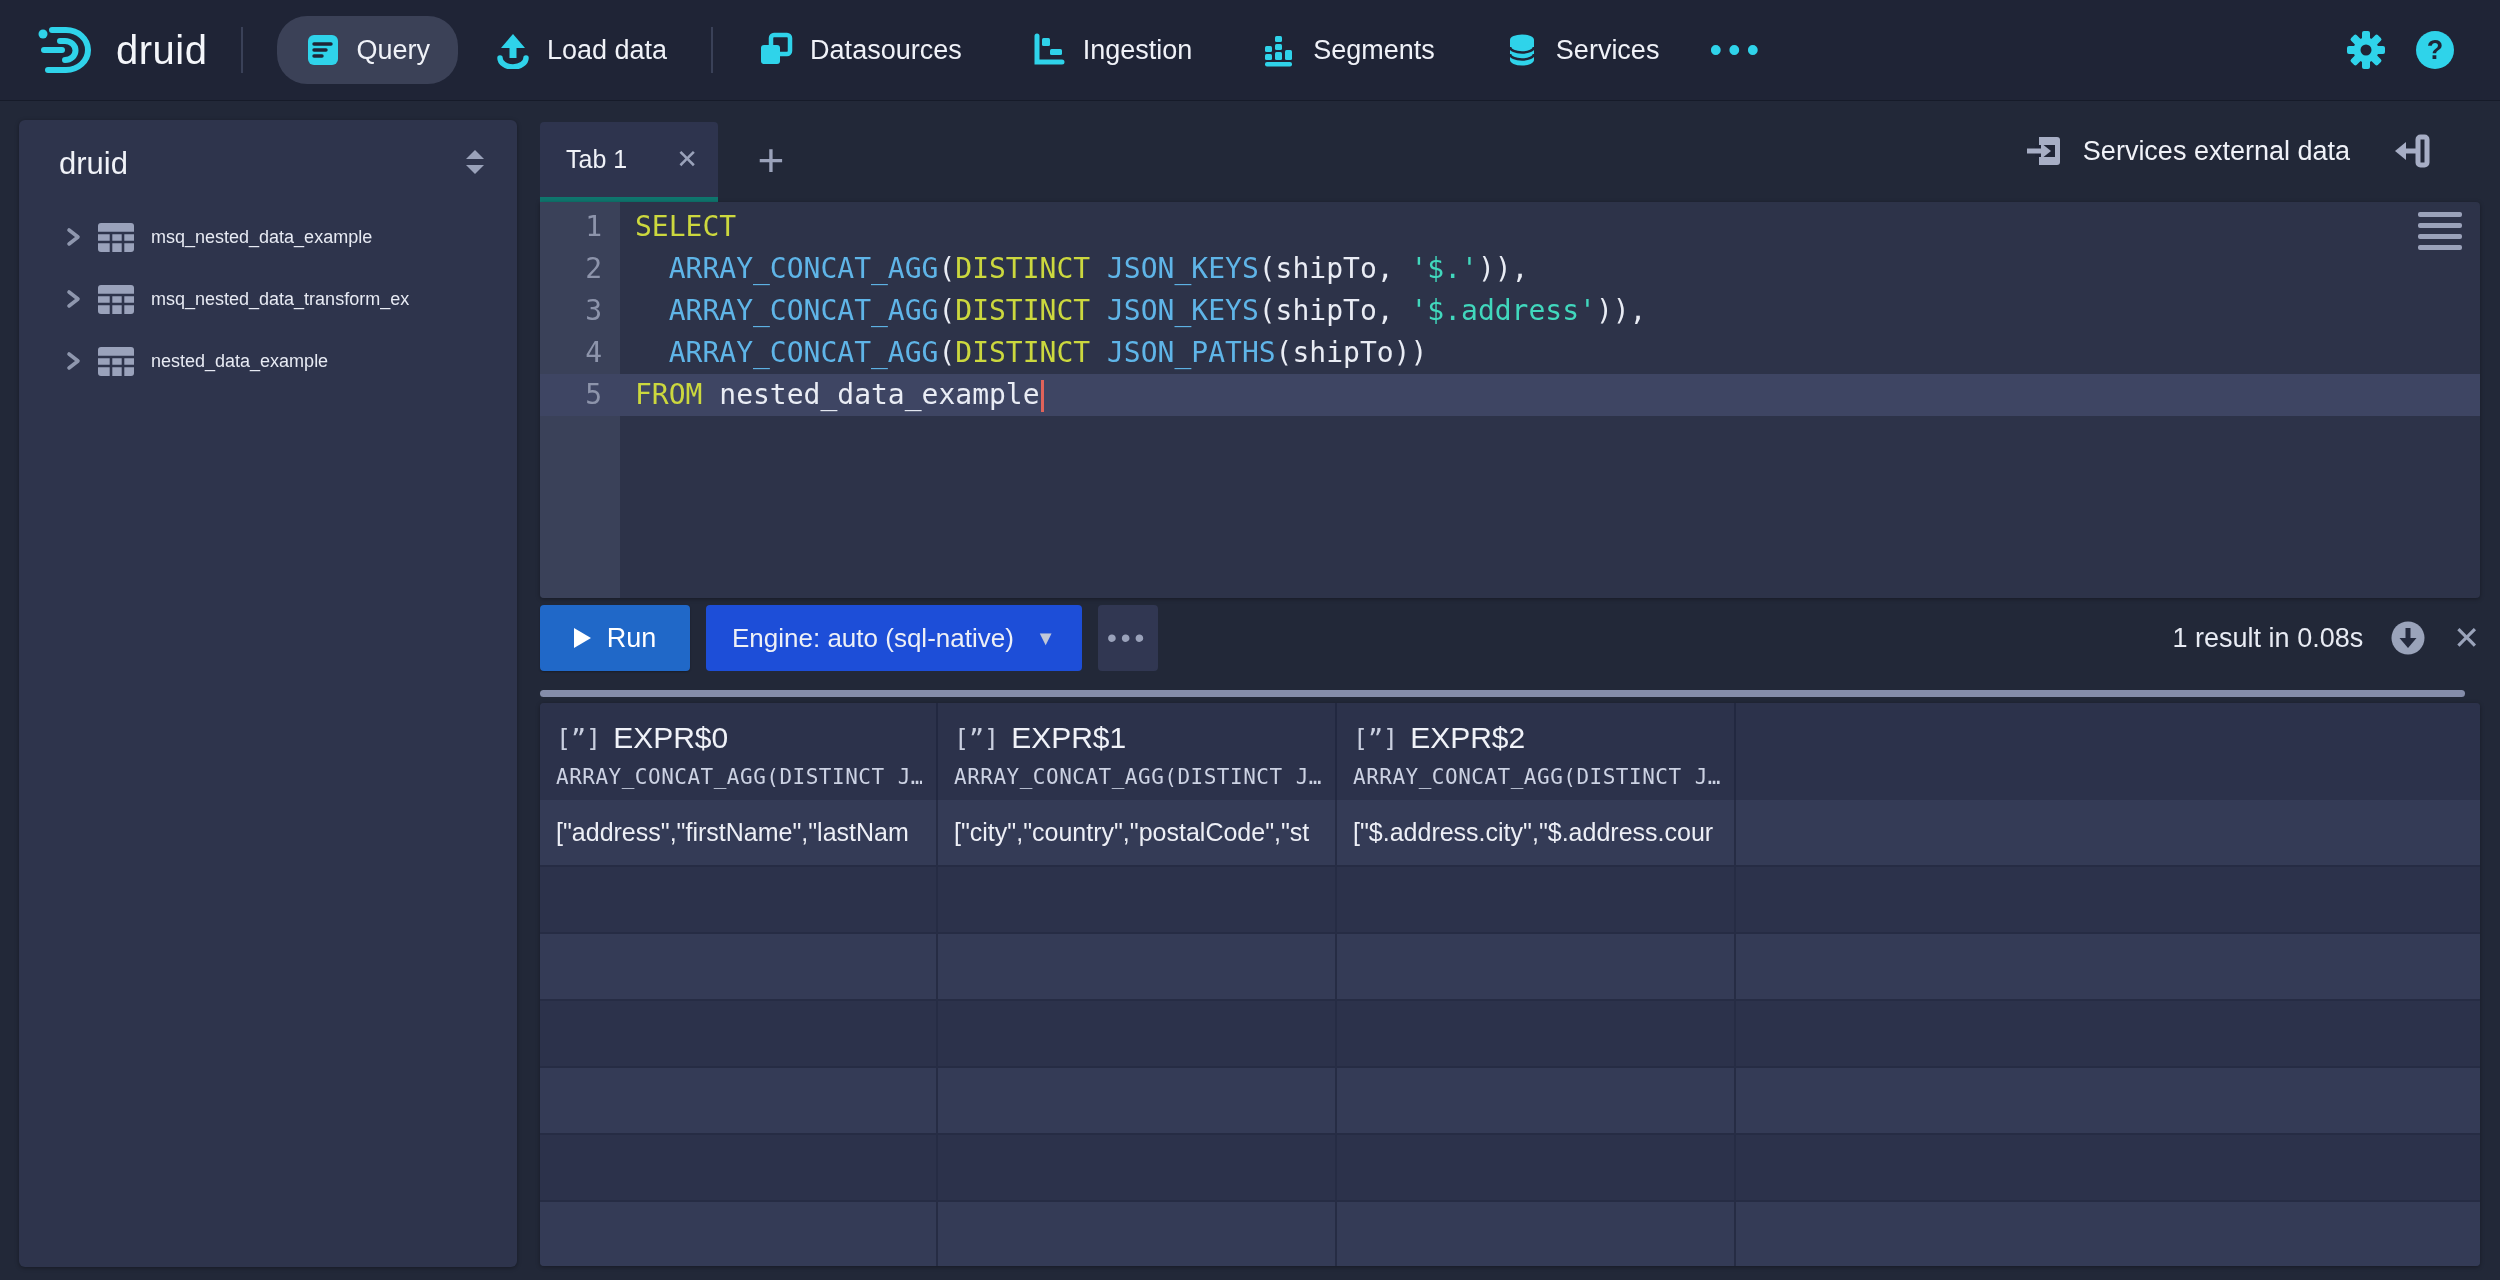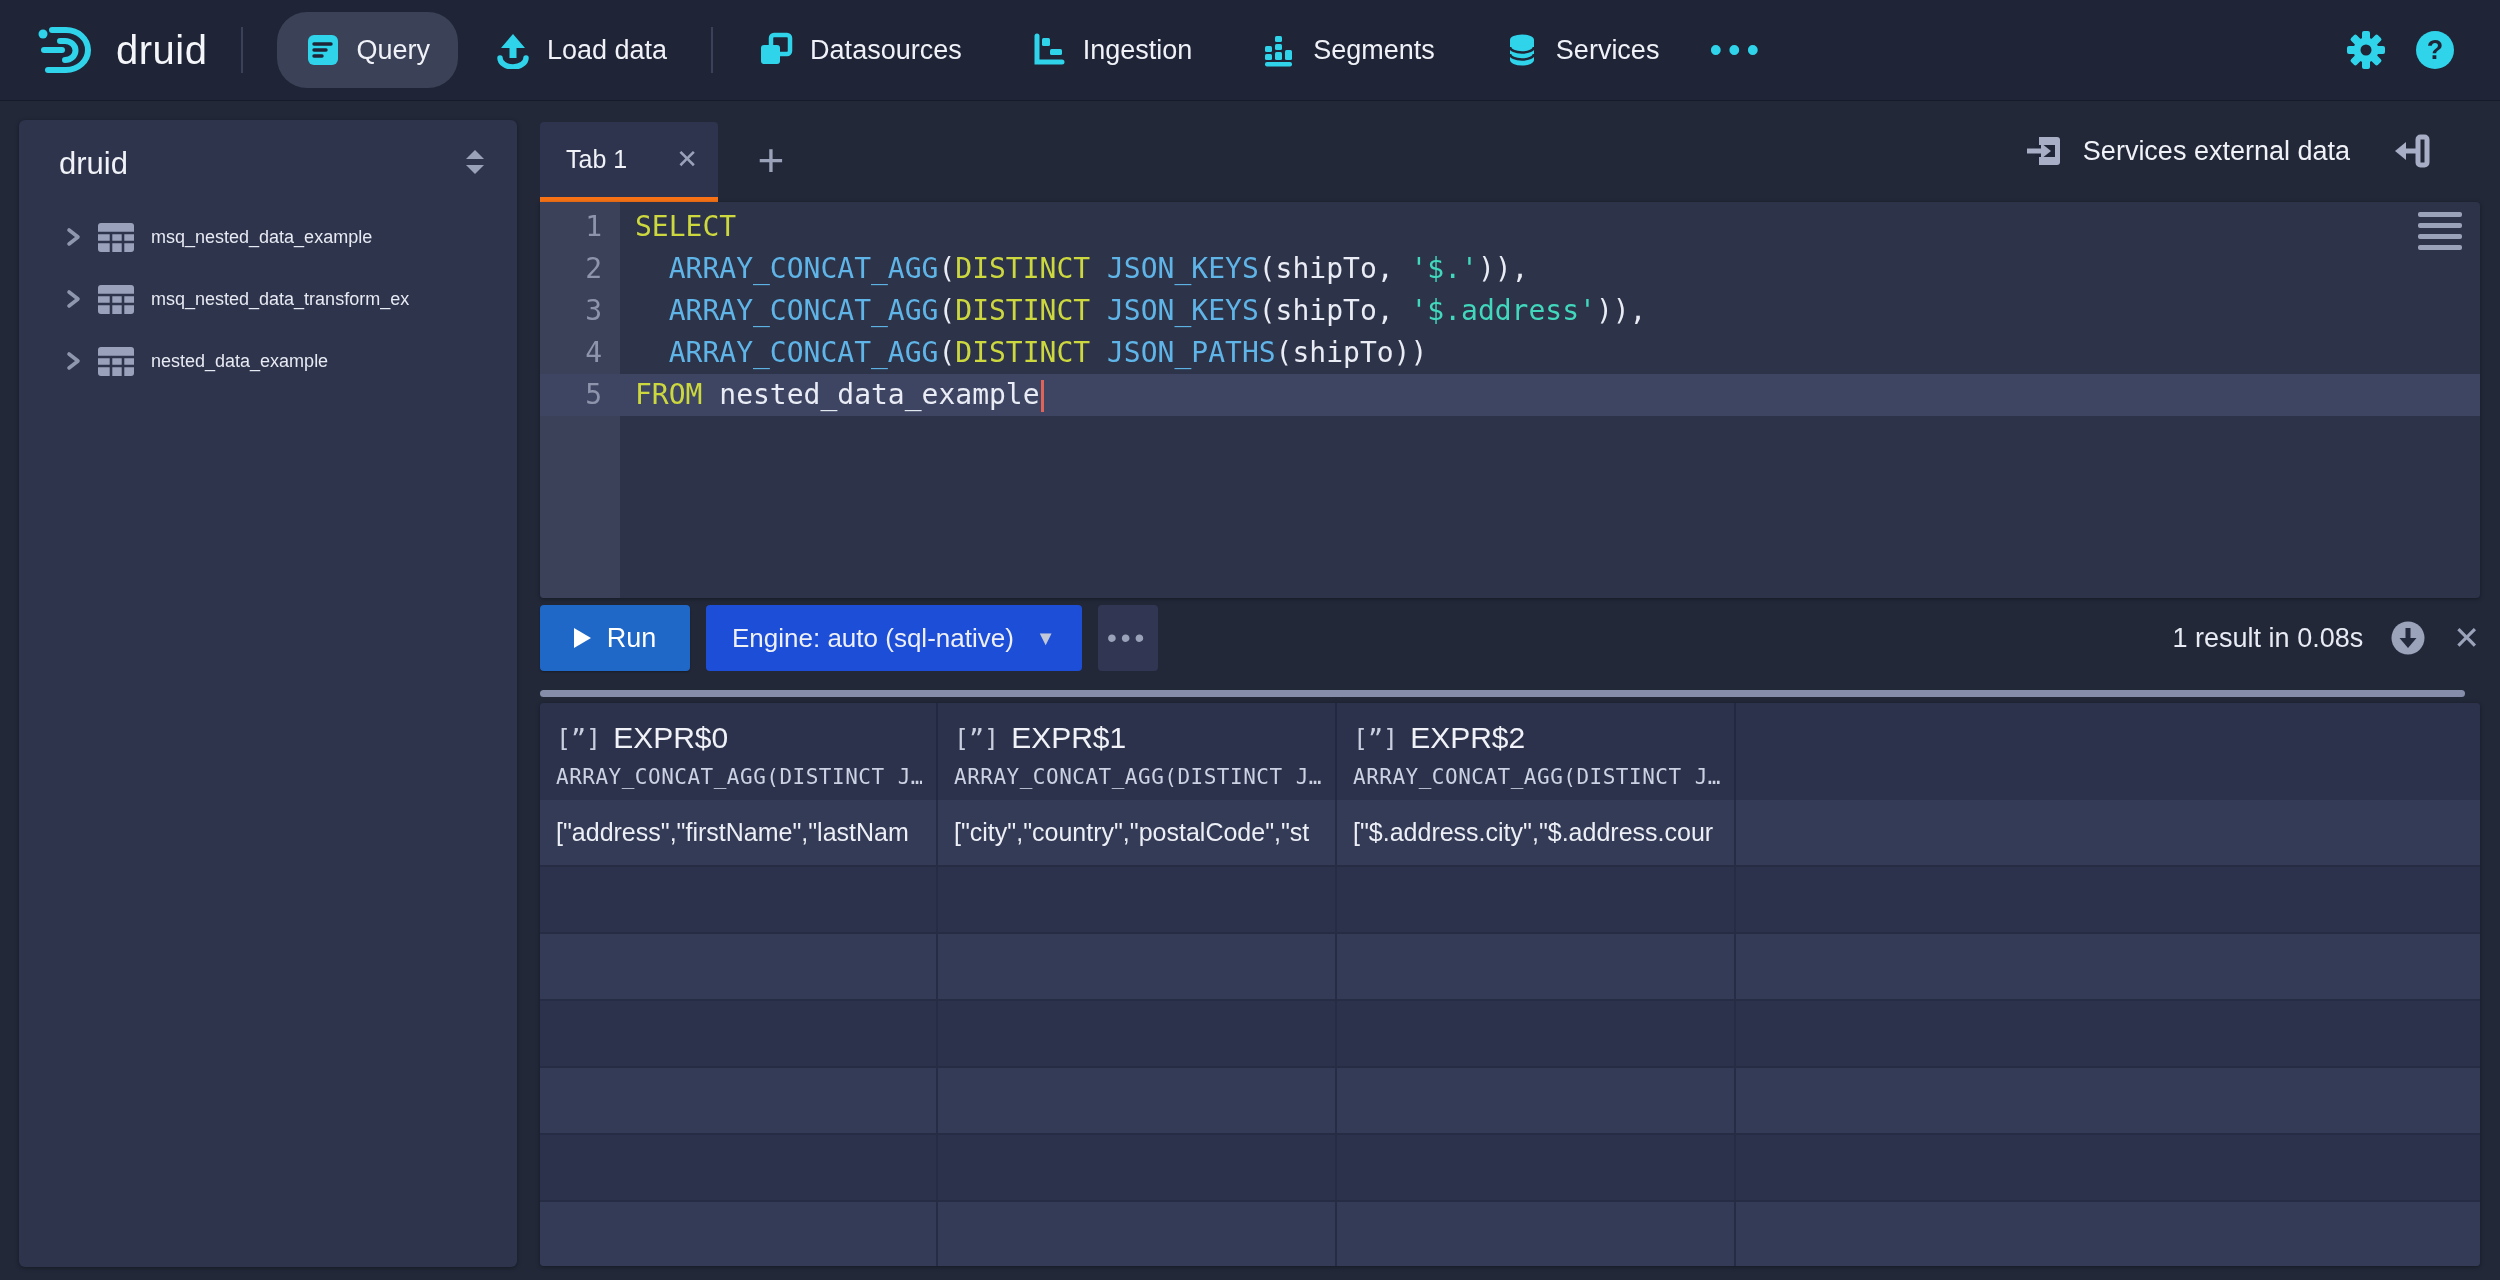"Query" .nav-pill { height: 76px -> 68px }
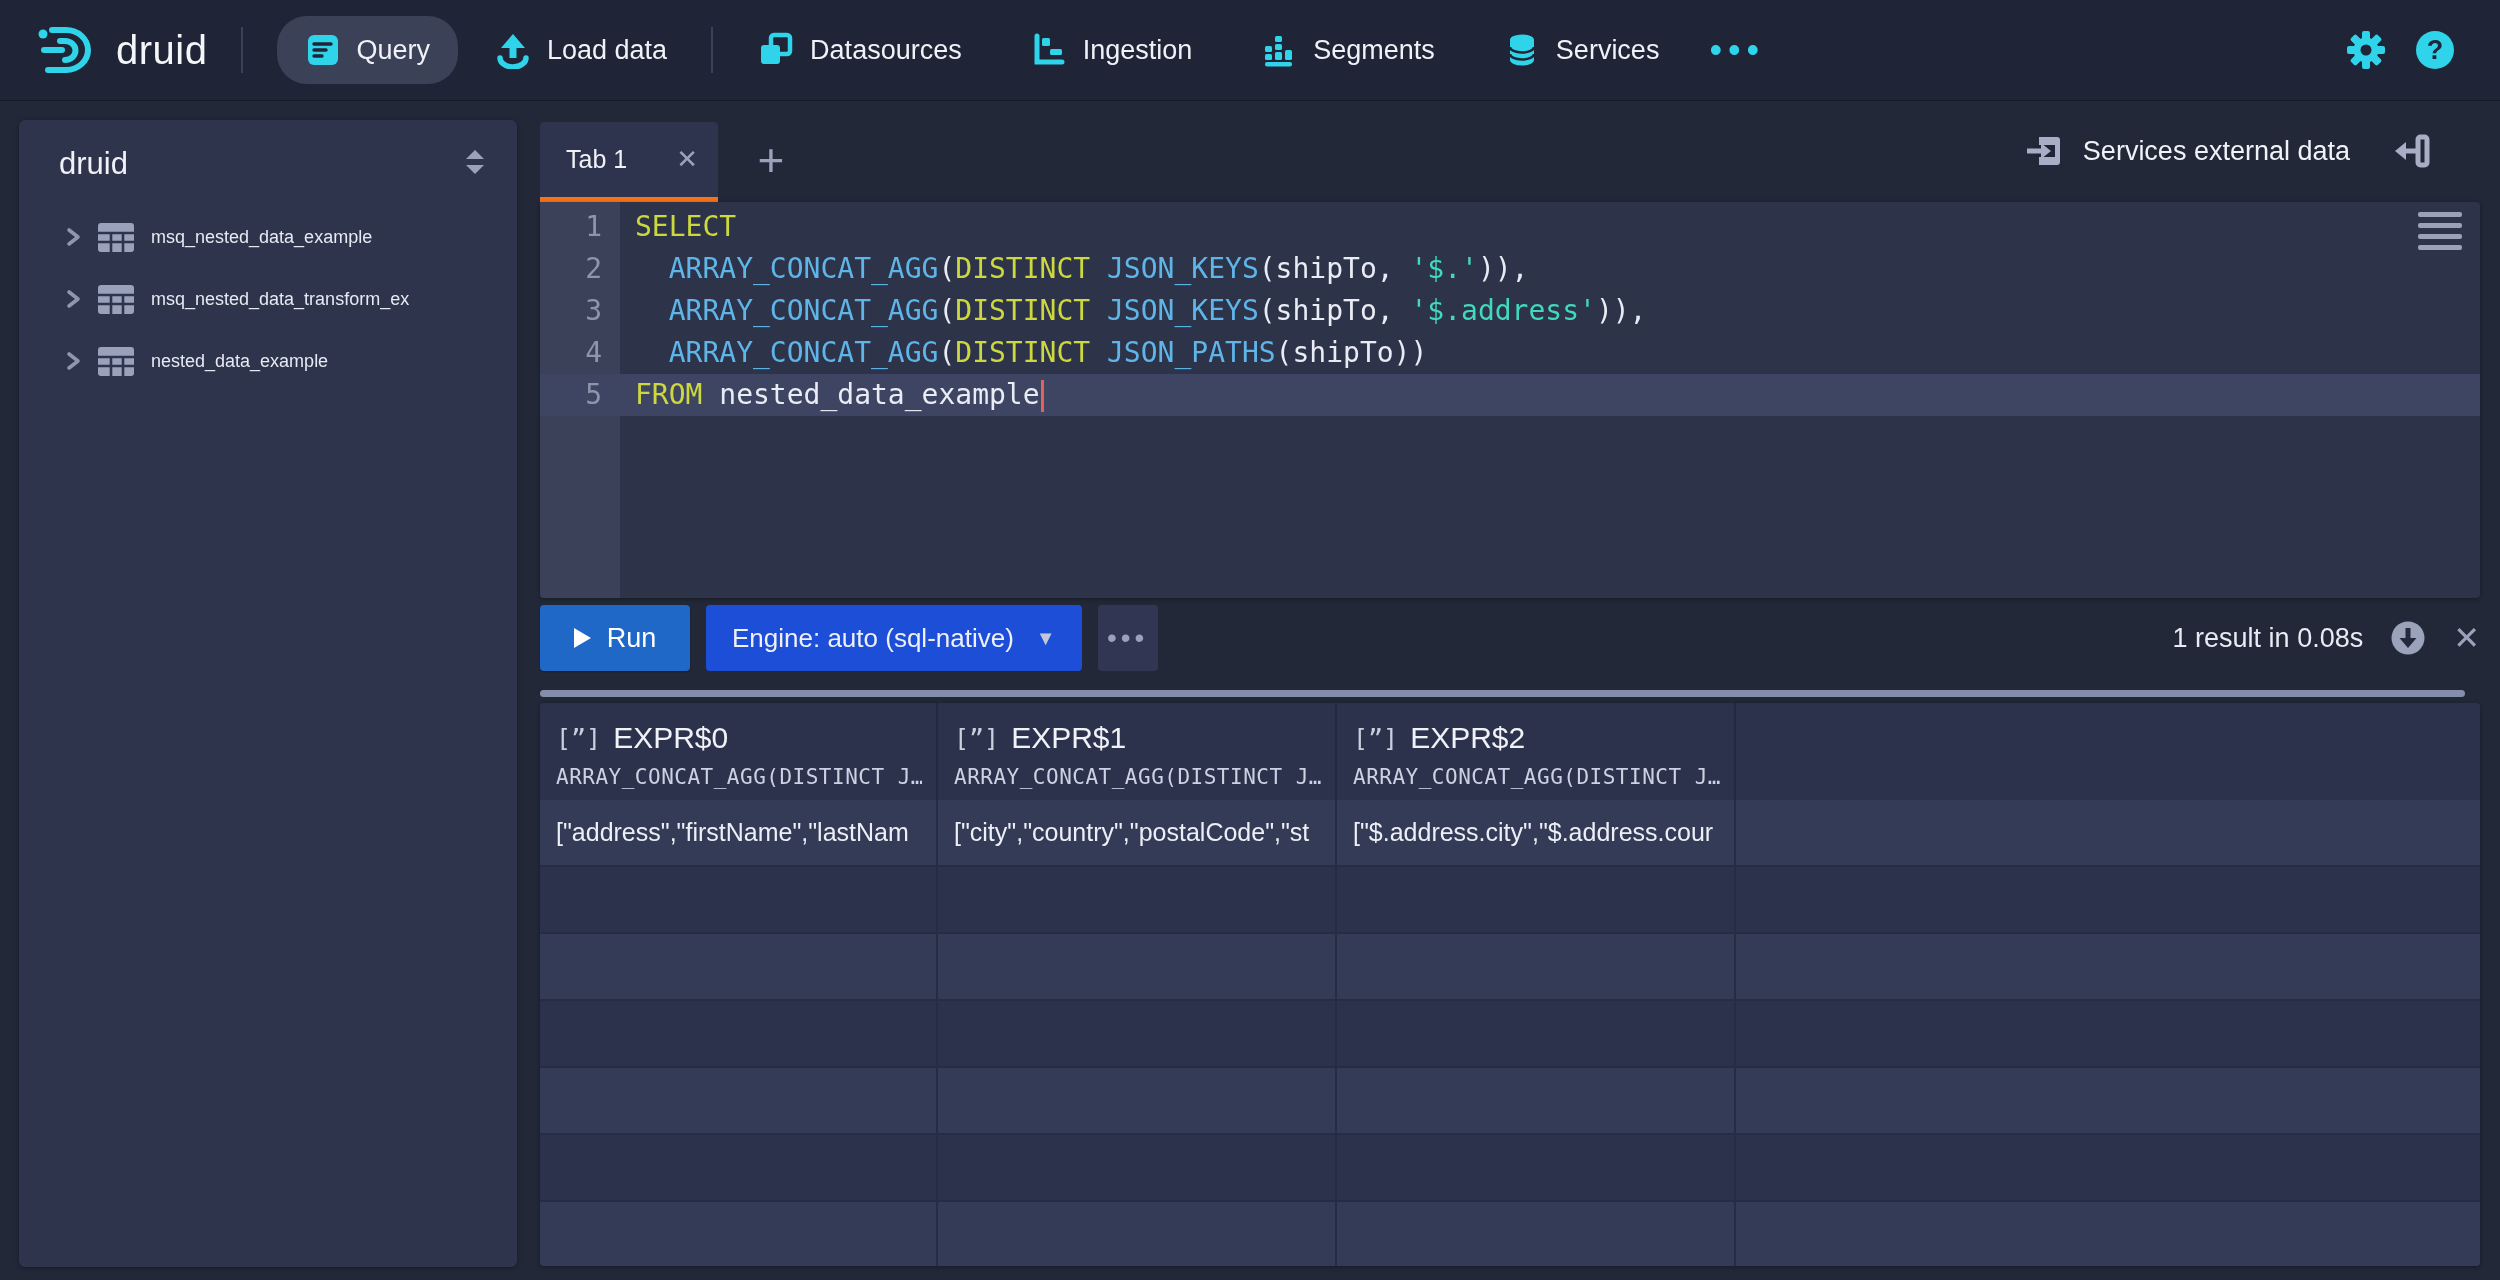"Tab 1" .tab { border-bottom: 5px solid #f97316 -> 5px solid #0f766e }
